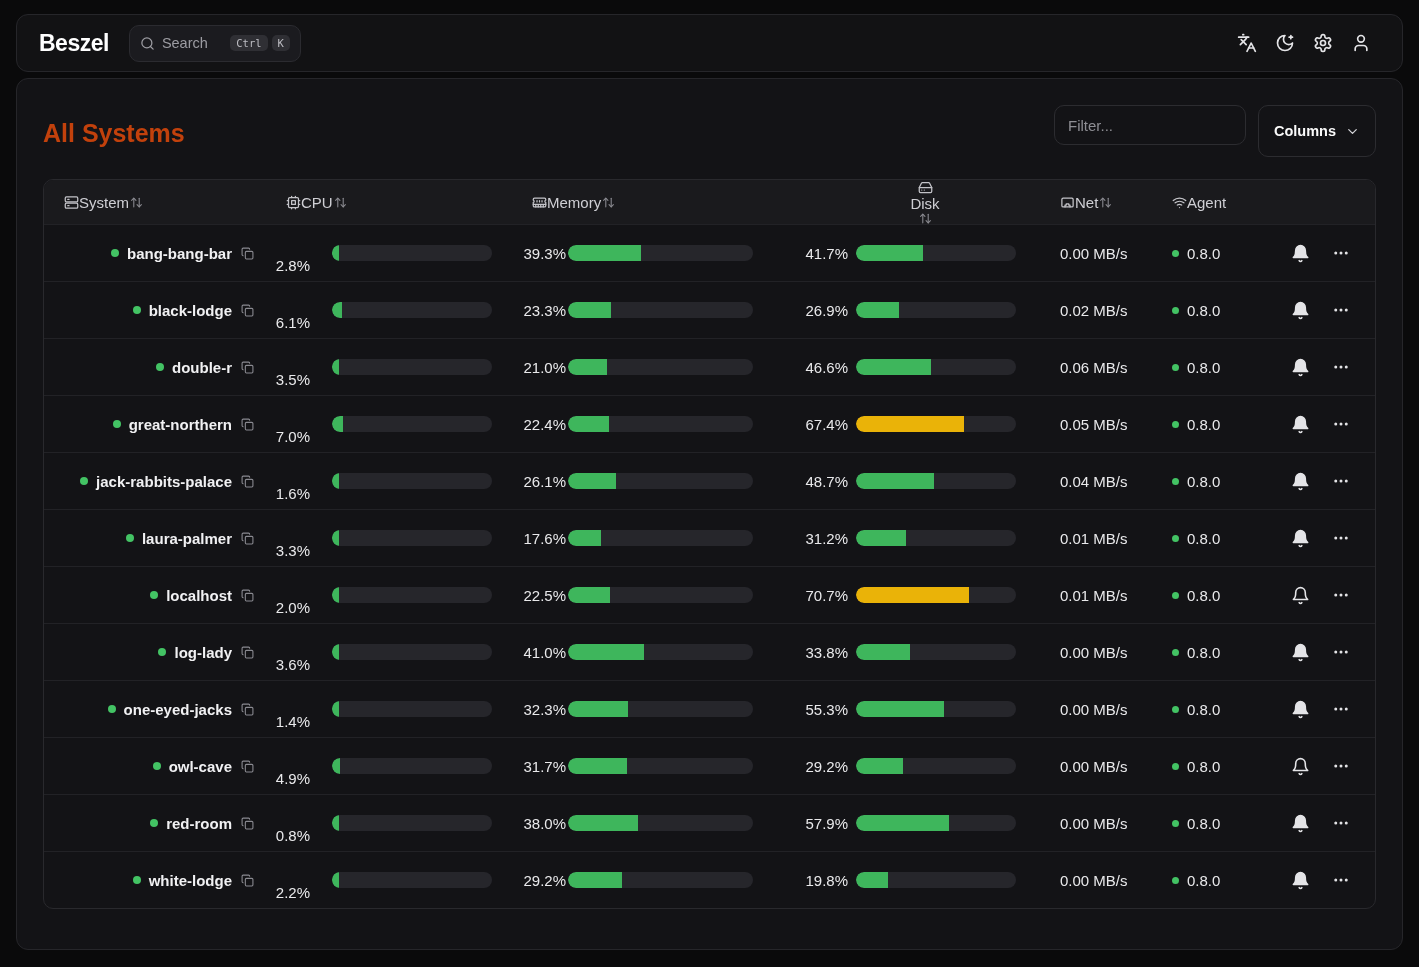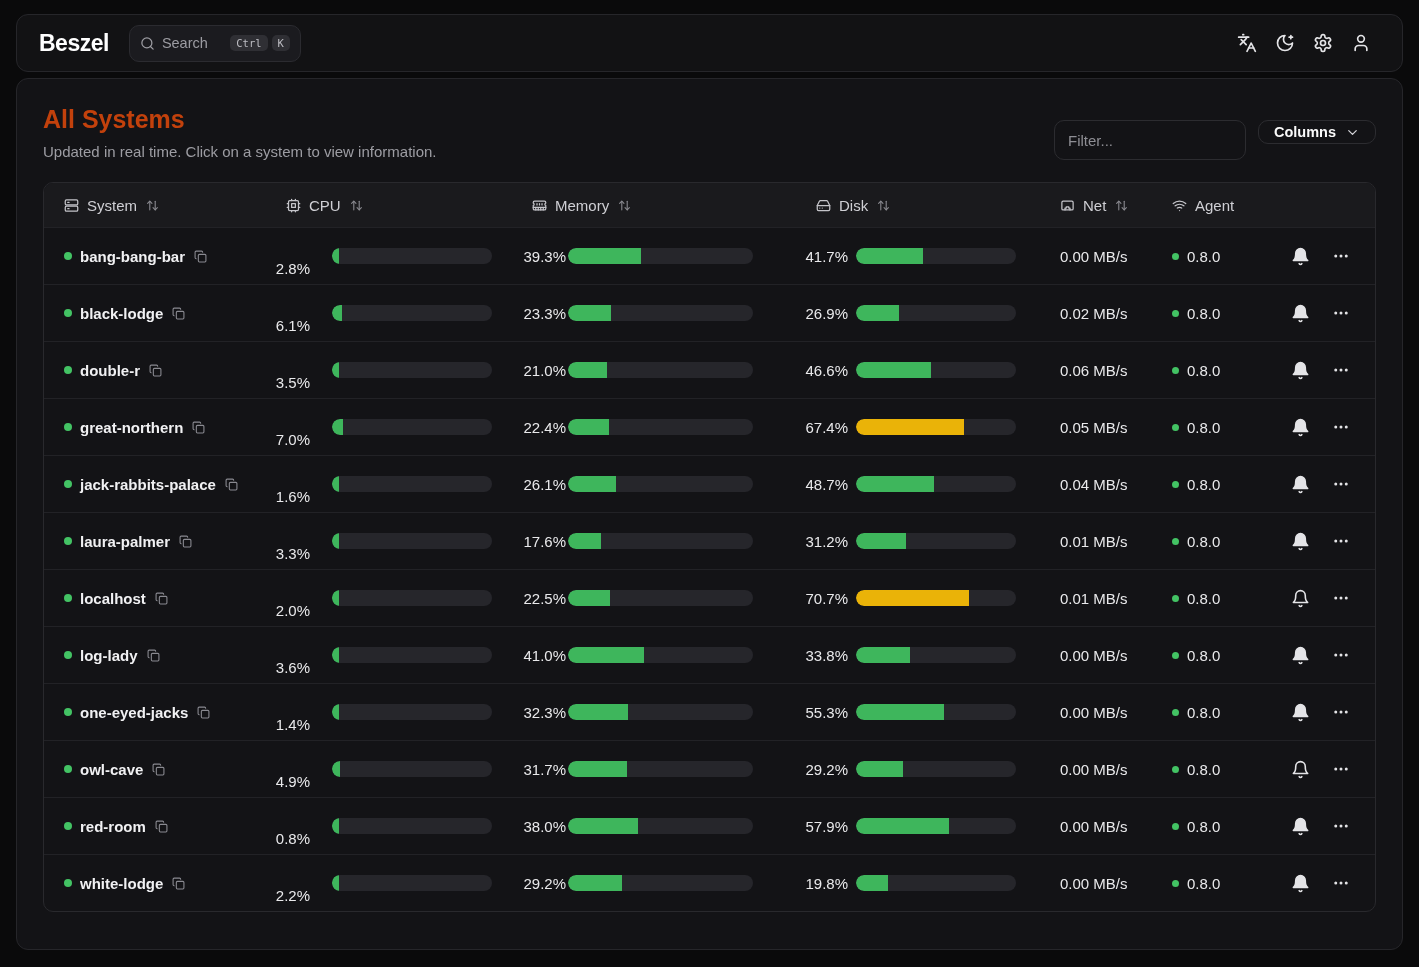"Columns" .columns-btn { height: 24px -> 52px }
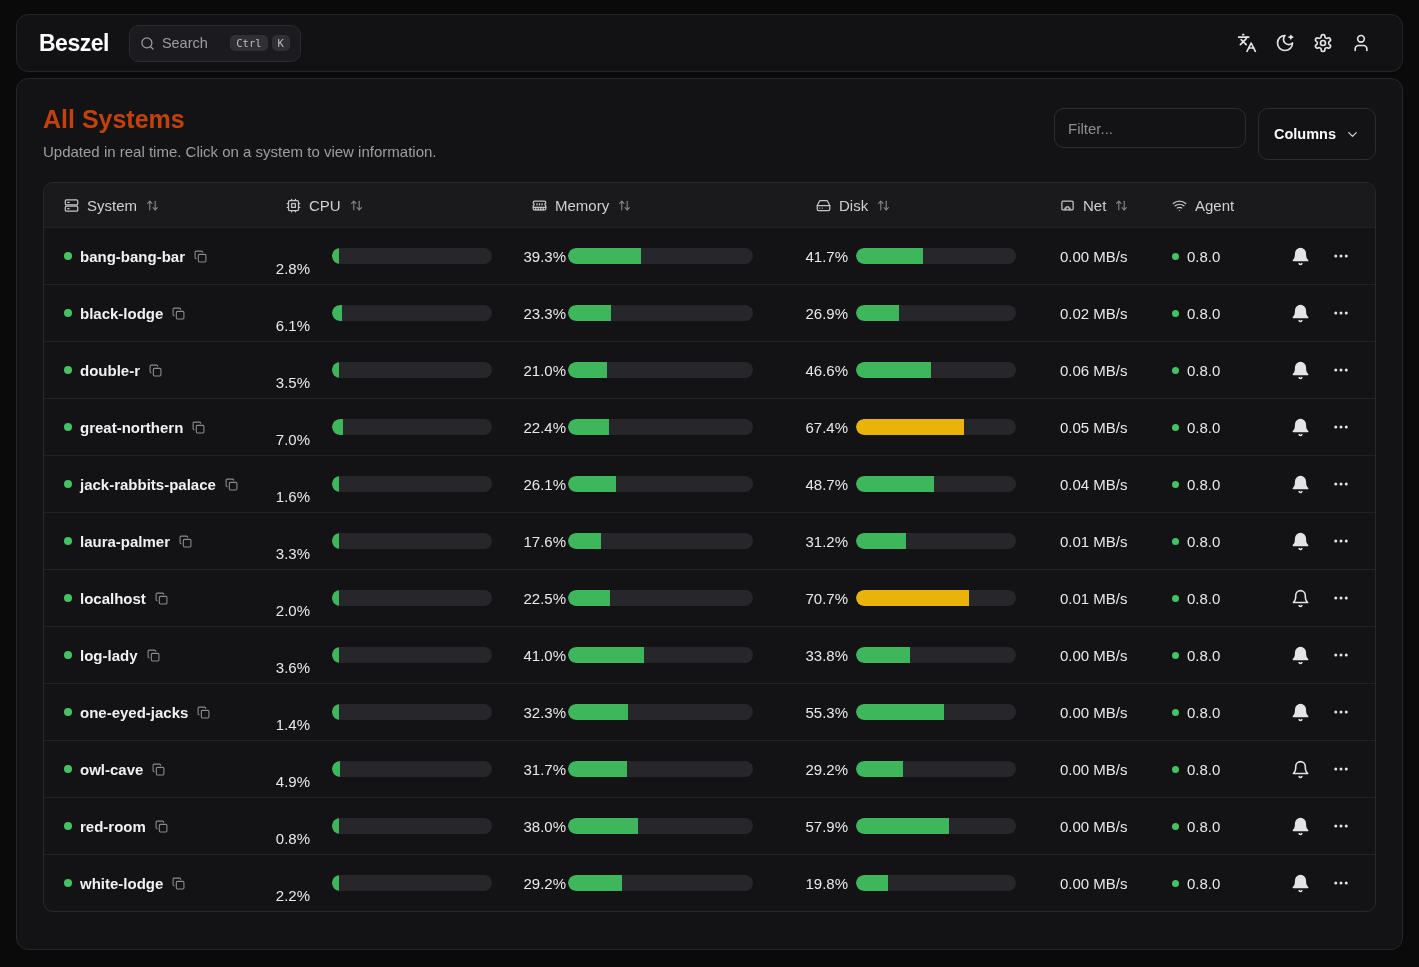"Updated in real time. Click" p { html: <p>Updated in real time. Click on a system to view information.</p> -> none }
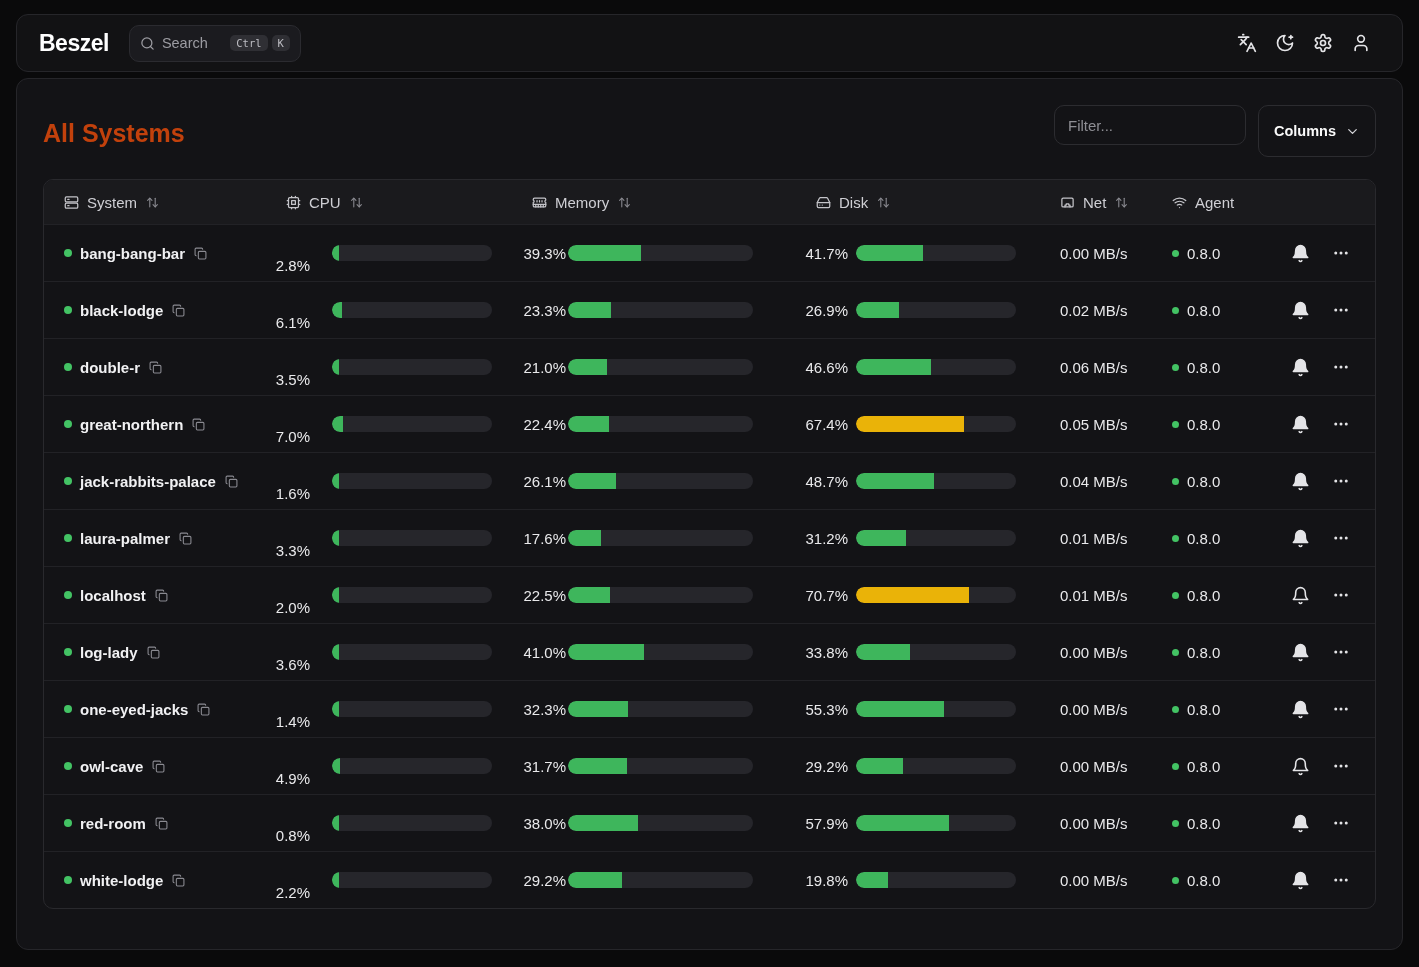"System" .th { gap: 8px -> none }
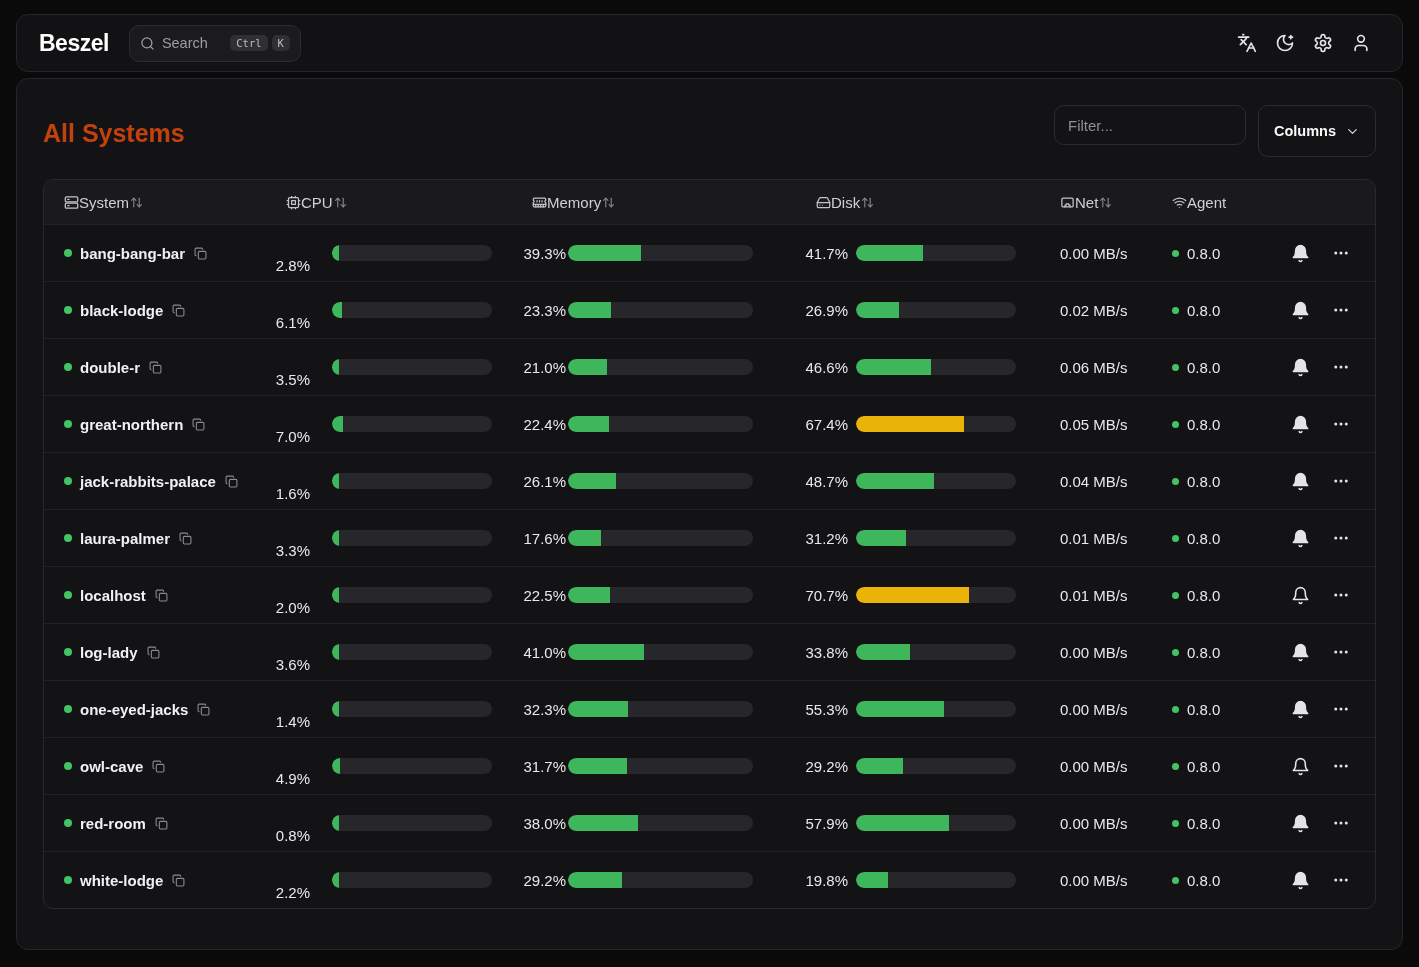"Disk" .th-disk { flex-direction: none -> column }
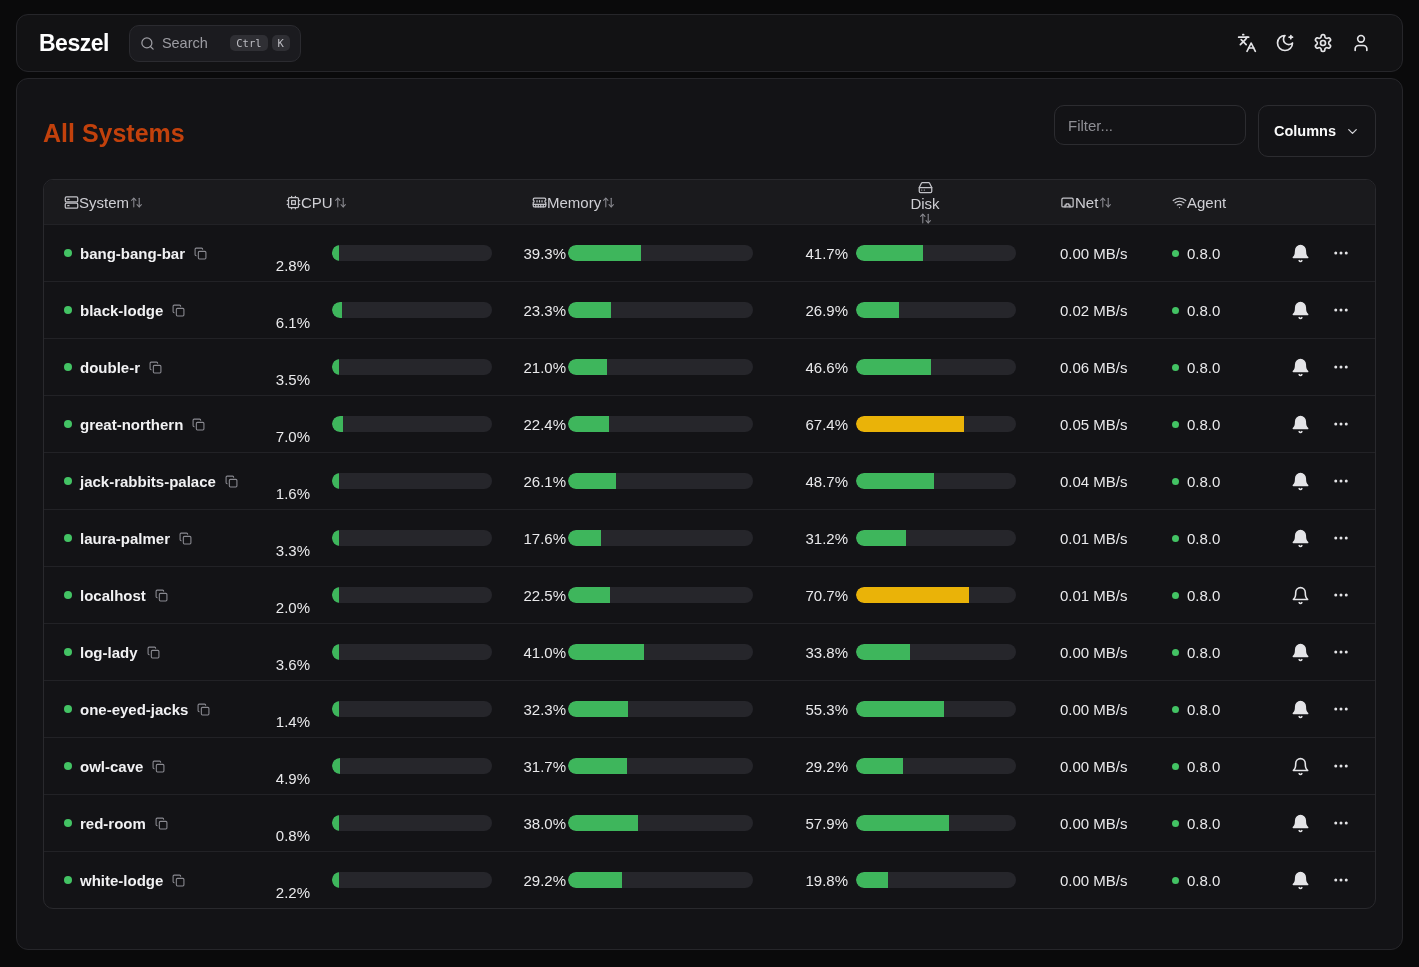"bang-bang-bar" .td-system { justify-content: none -> flex-end }
